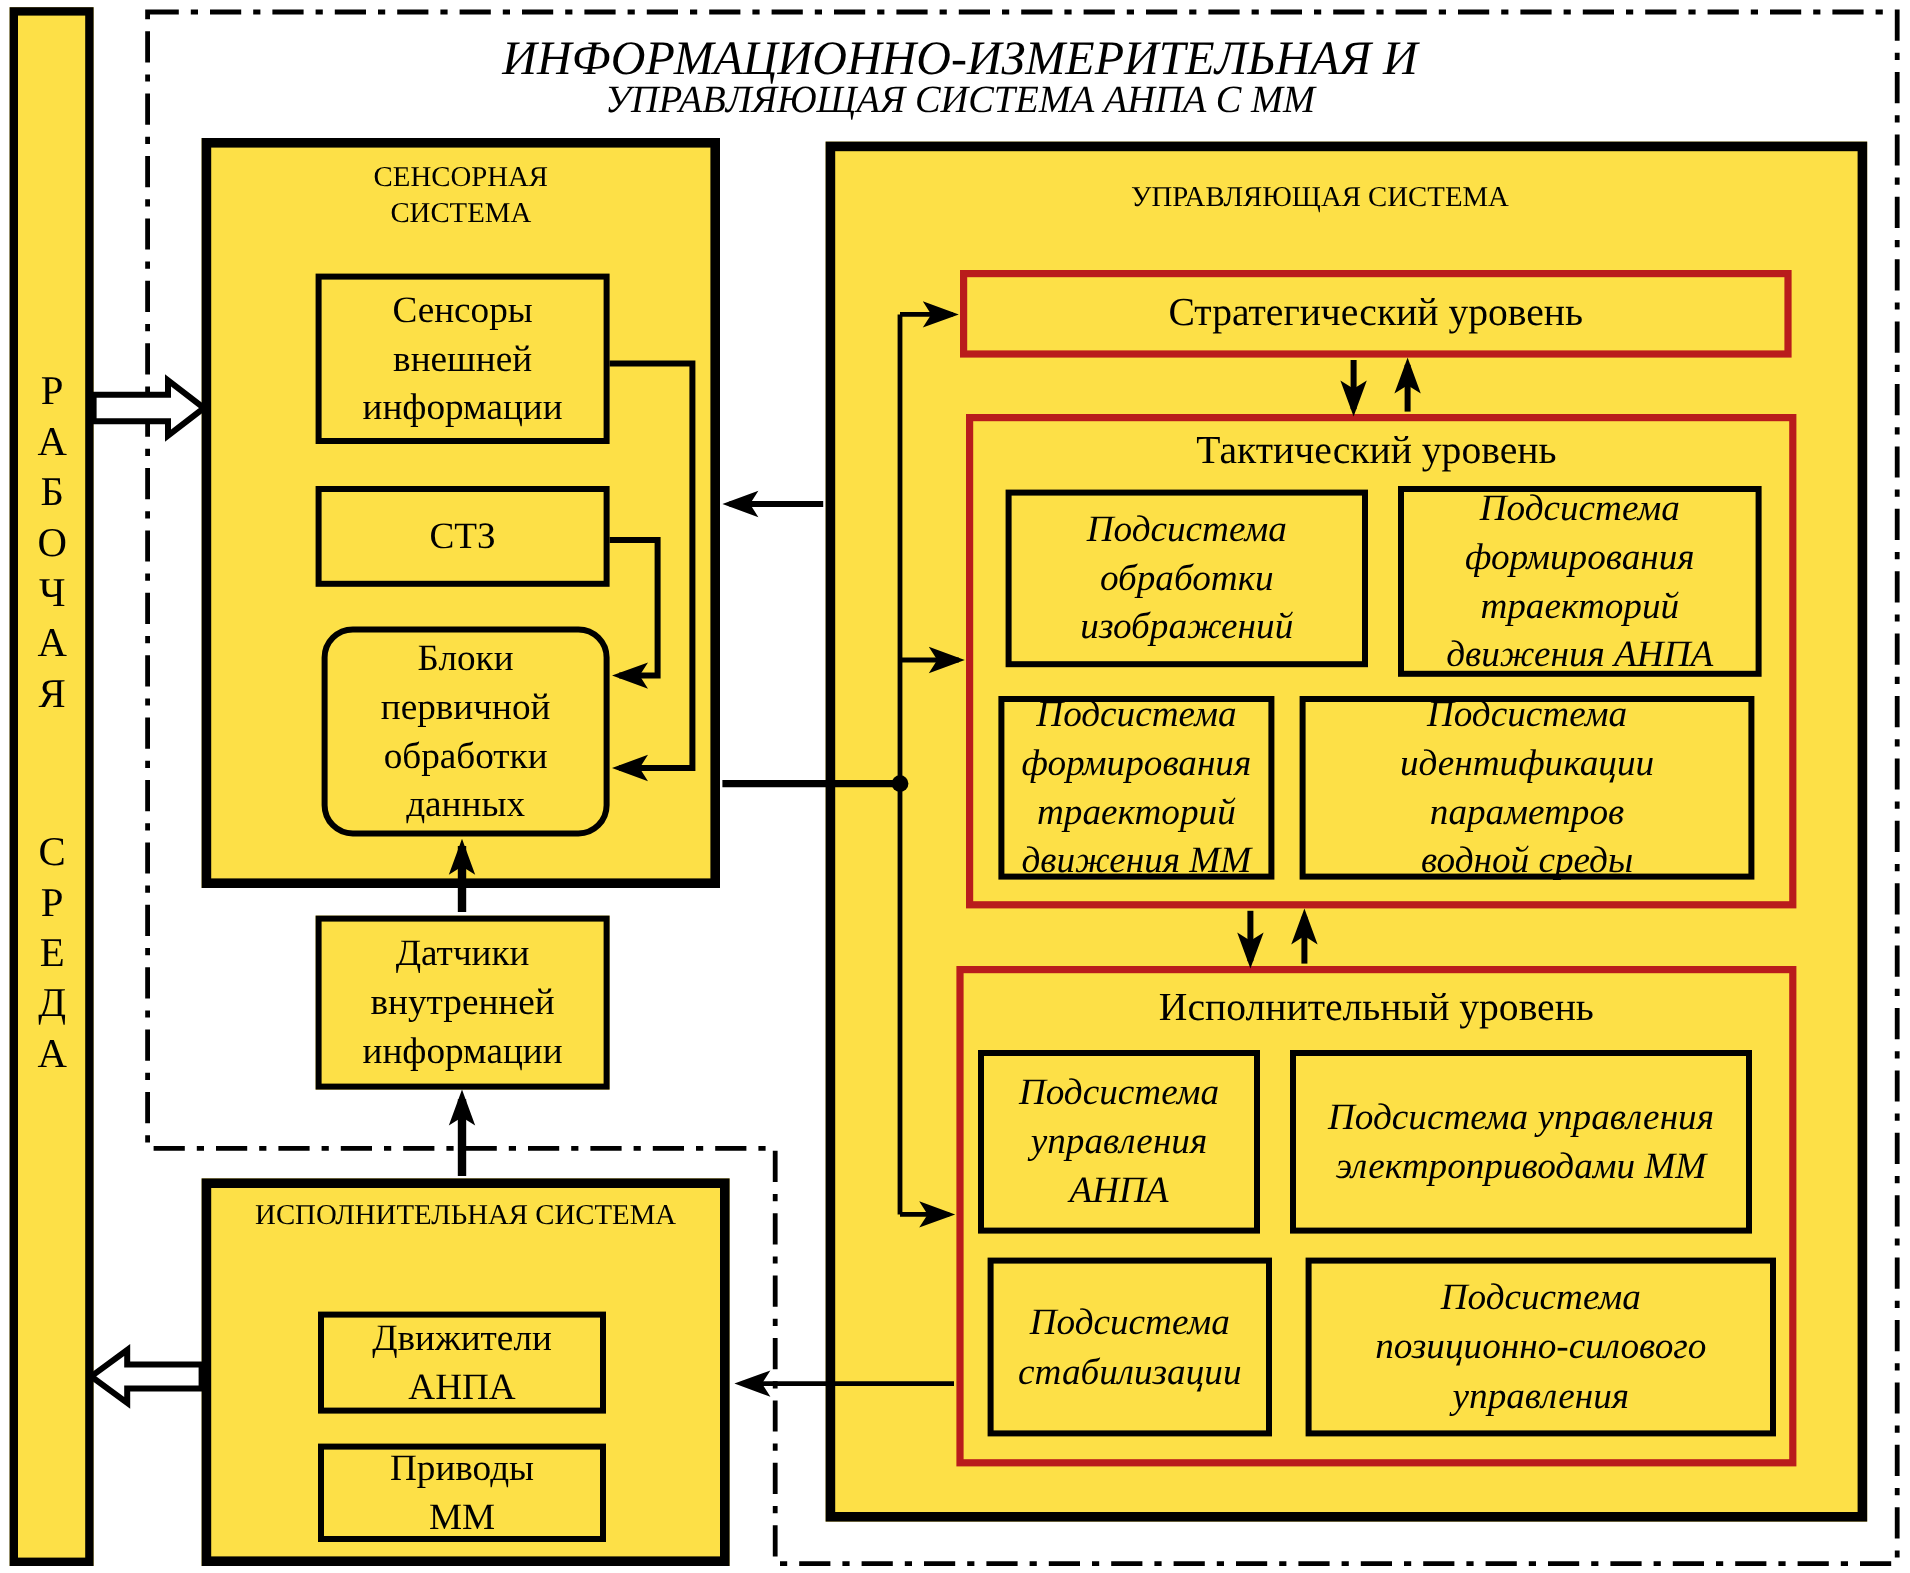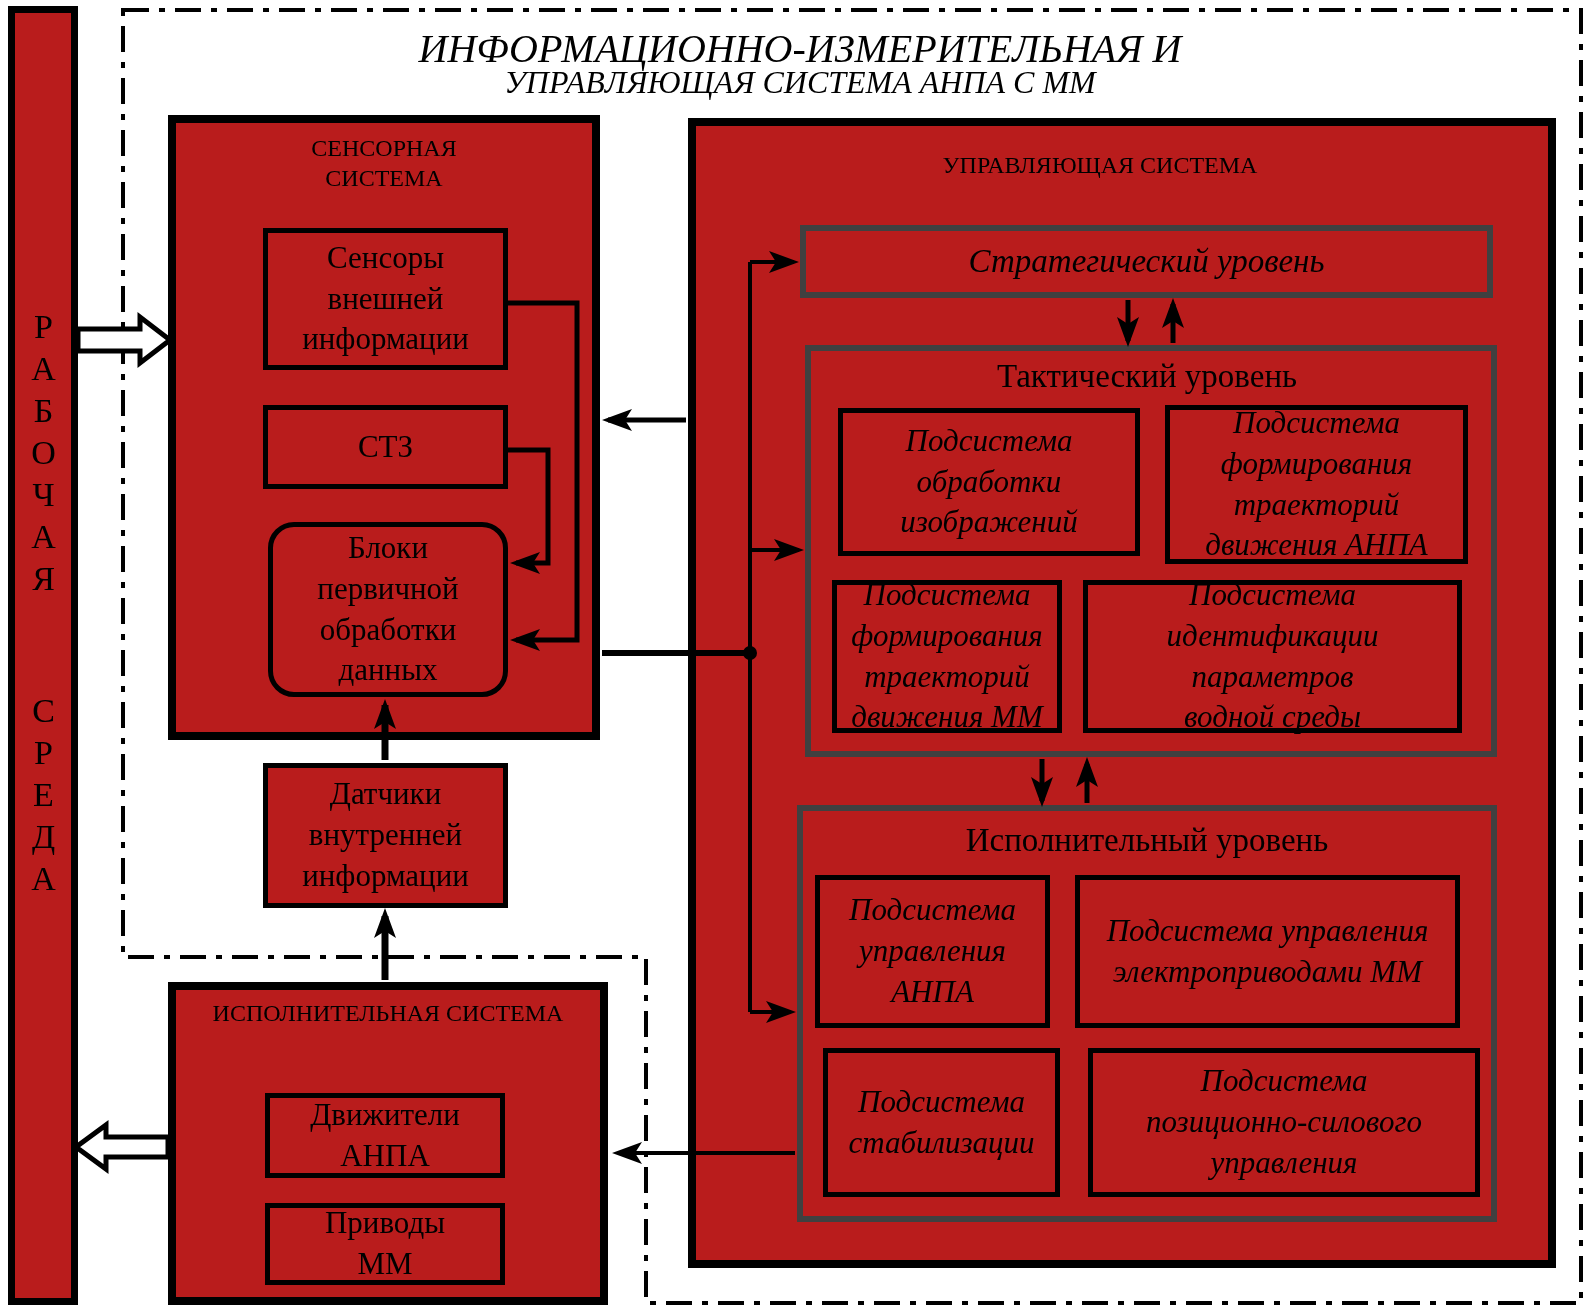"Сенсоры внешней информации" .box { background: #b91c1c -> #fde047 }
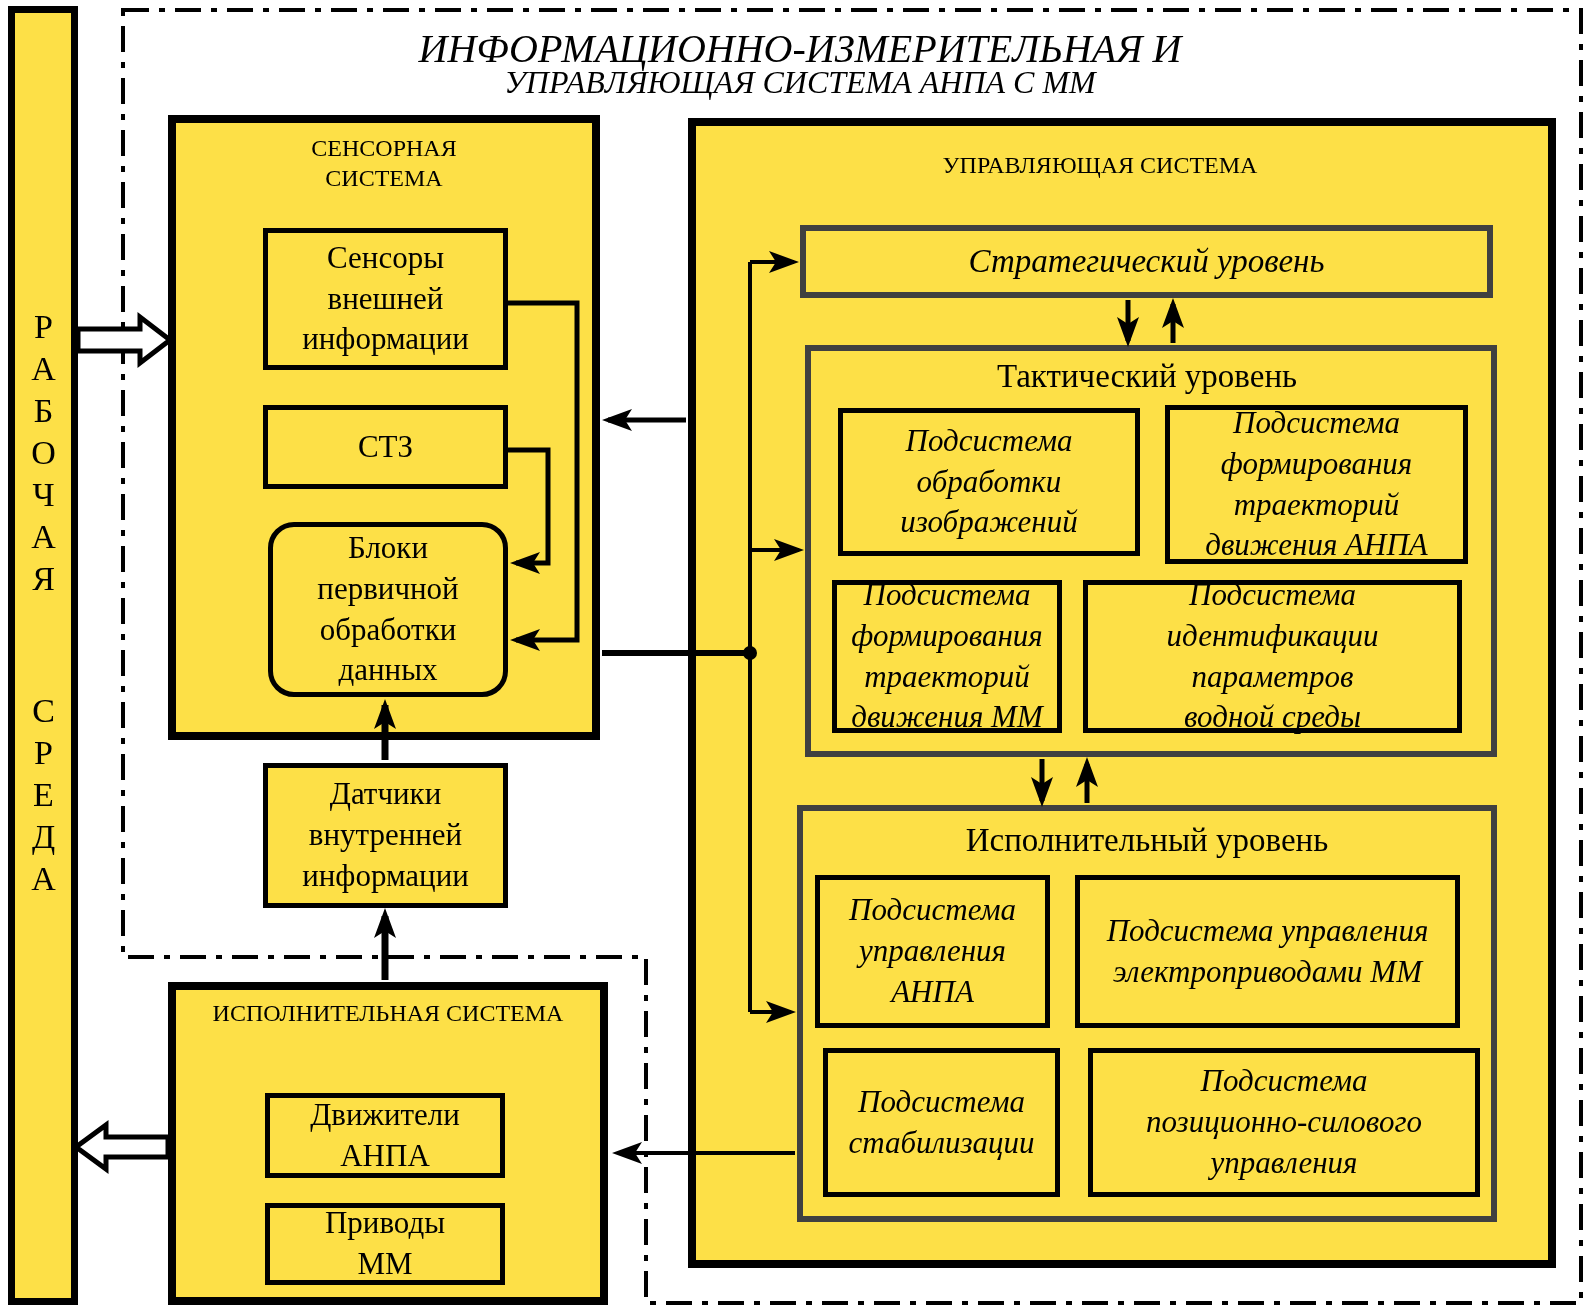"Стратегический уровень" .b6 { border: 6px solid #404040 -> 6px solid #b91c1c; font-style: italic -> none }
